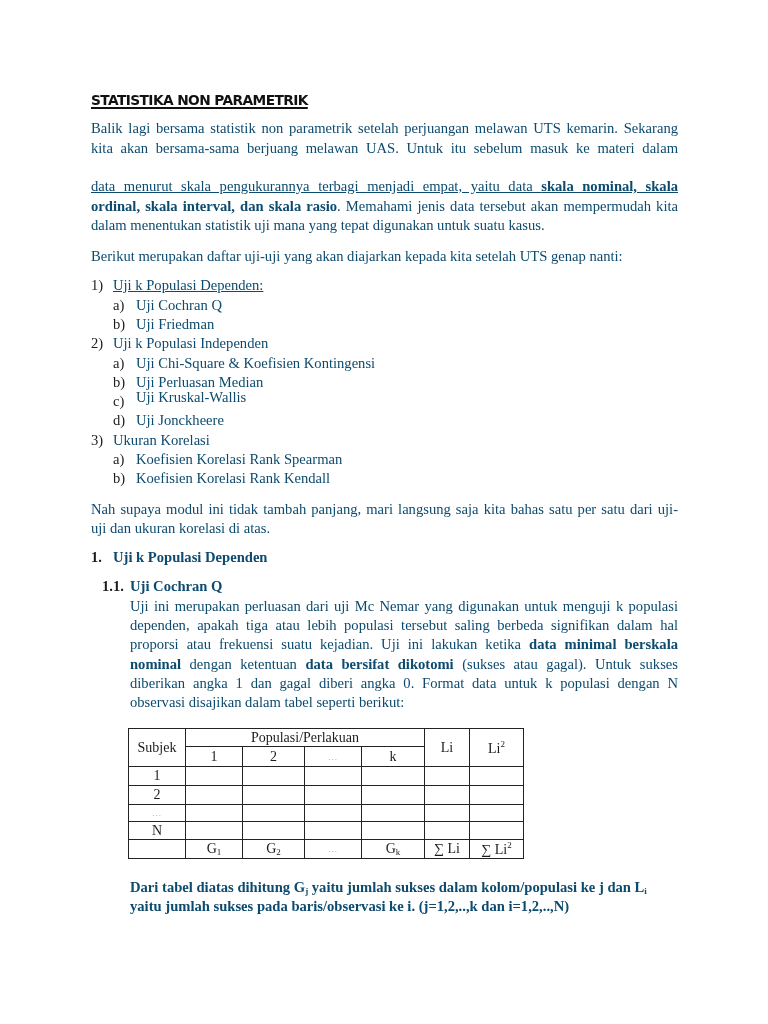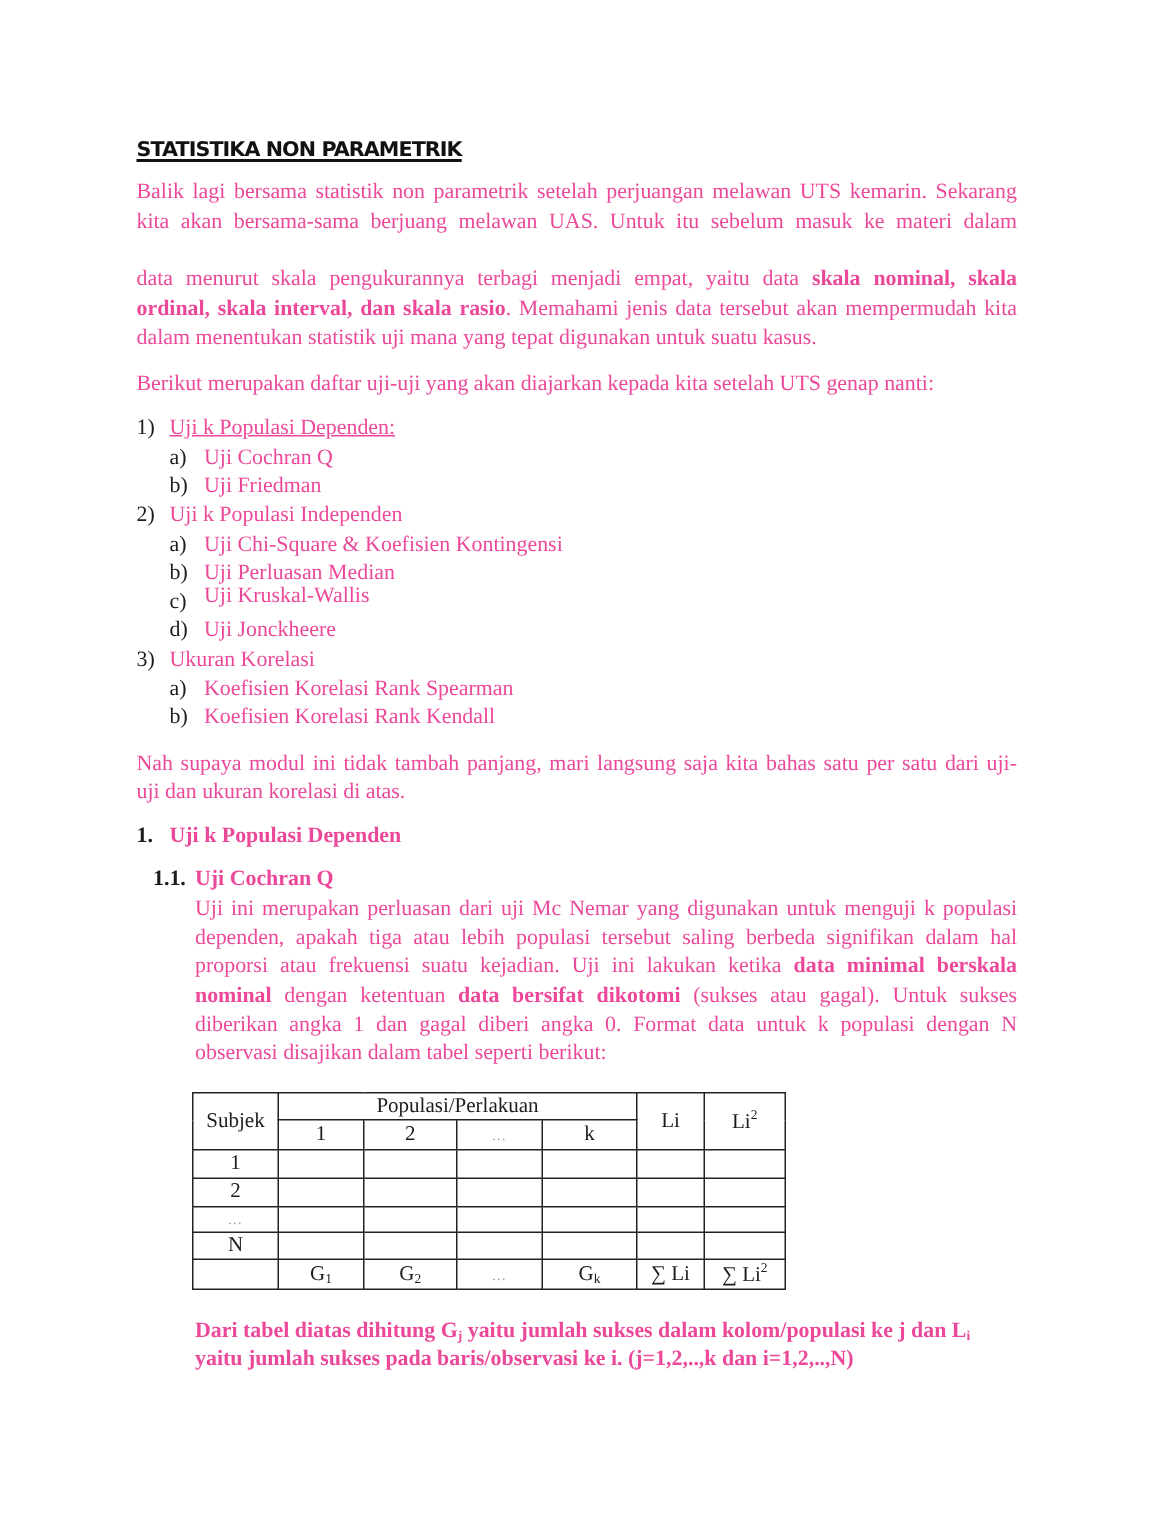"Balik lagi bersama statistik non" .line { color: #ec4899 -> #0c4a6e }
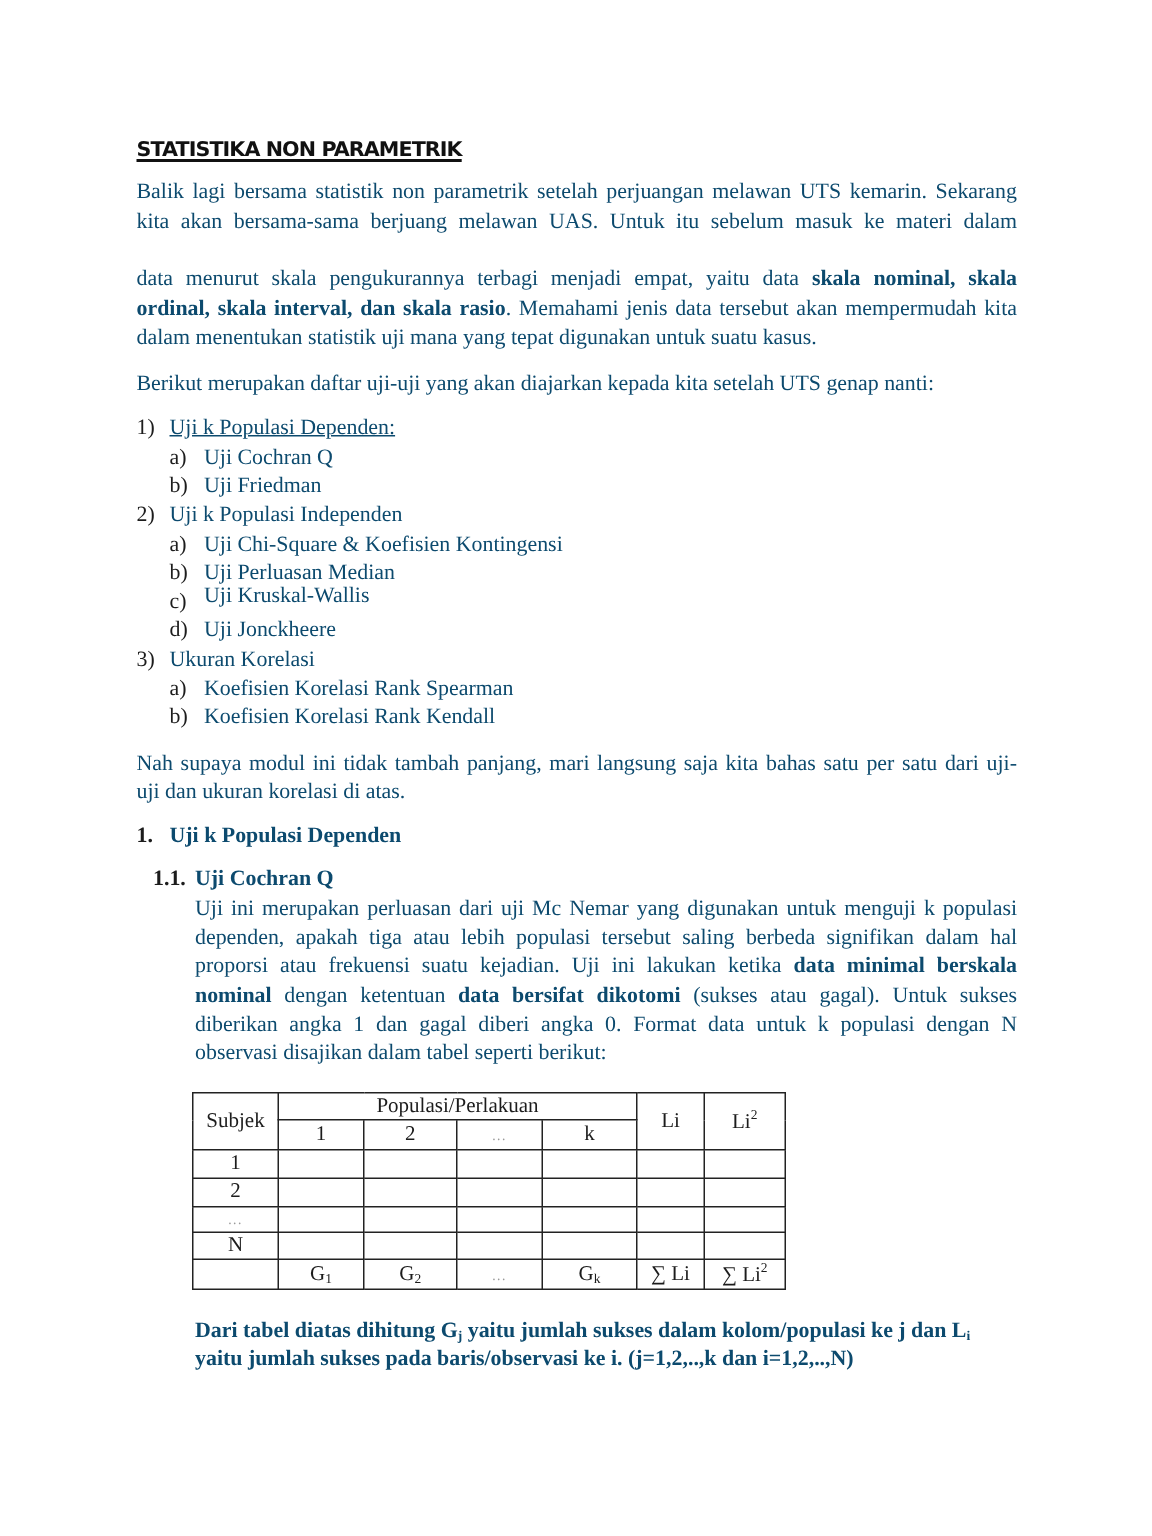"data menurut skala pengukurannya terbagi" div.line { text-decoration: none -> underline }
